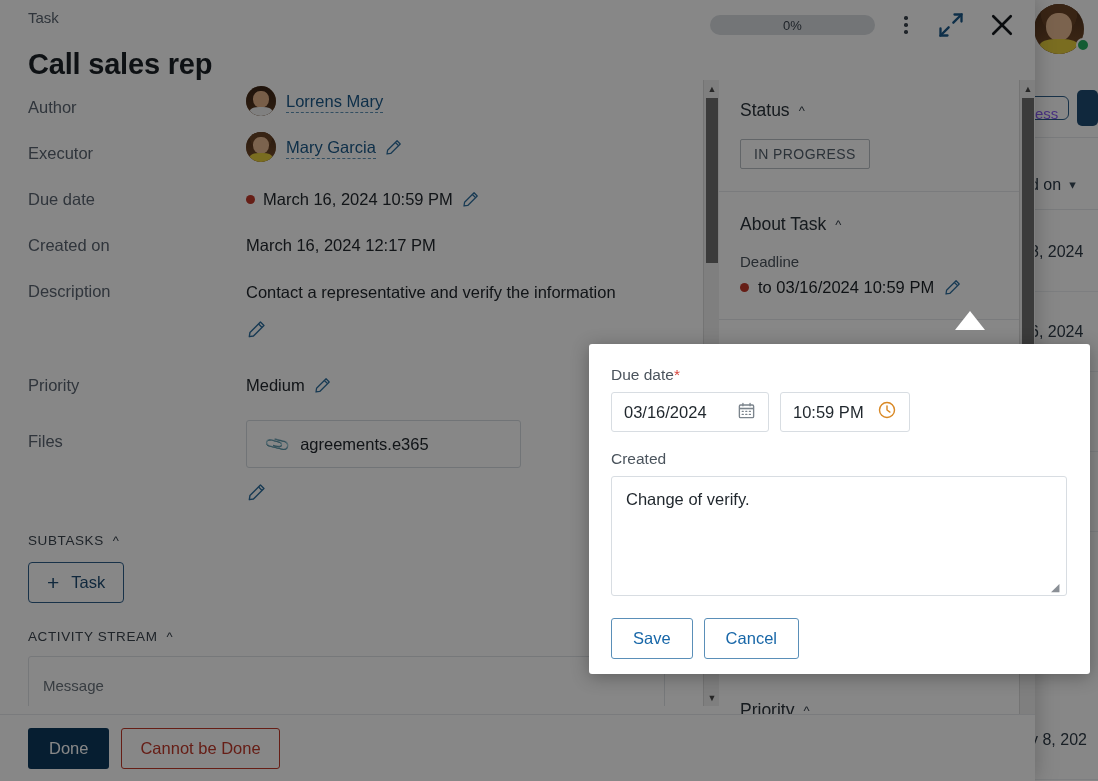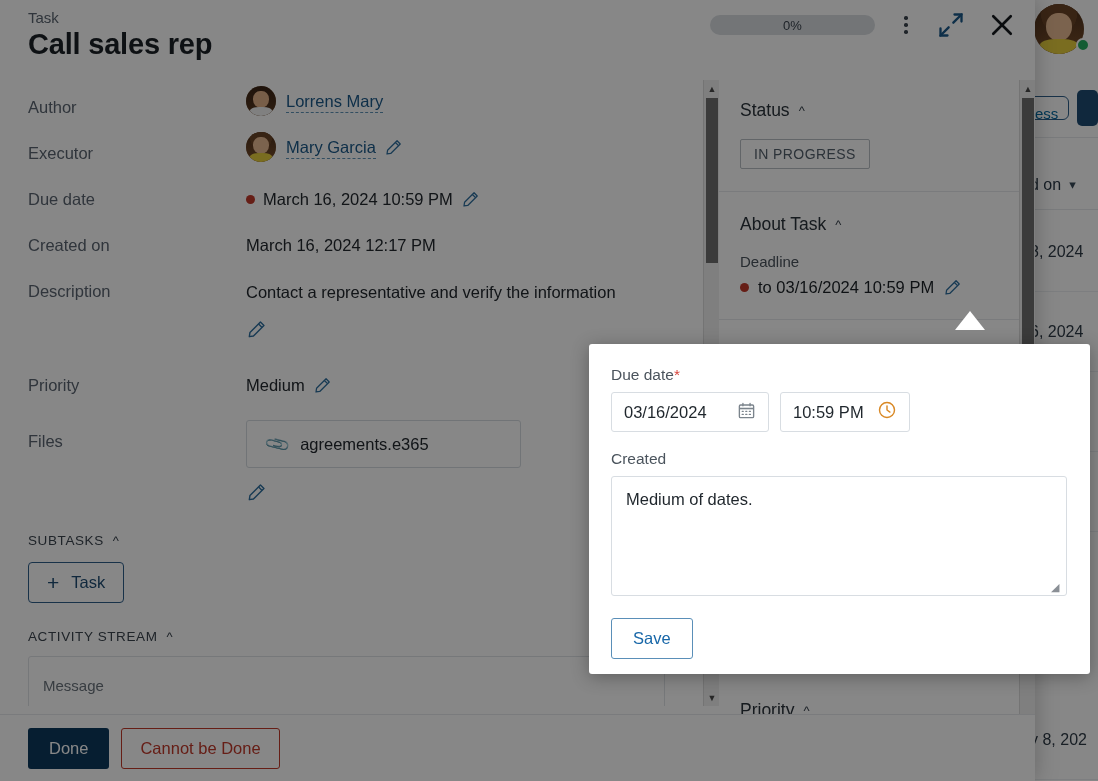"Call sales rep" .head-title { margin-top: 0 -> 20px }
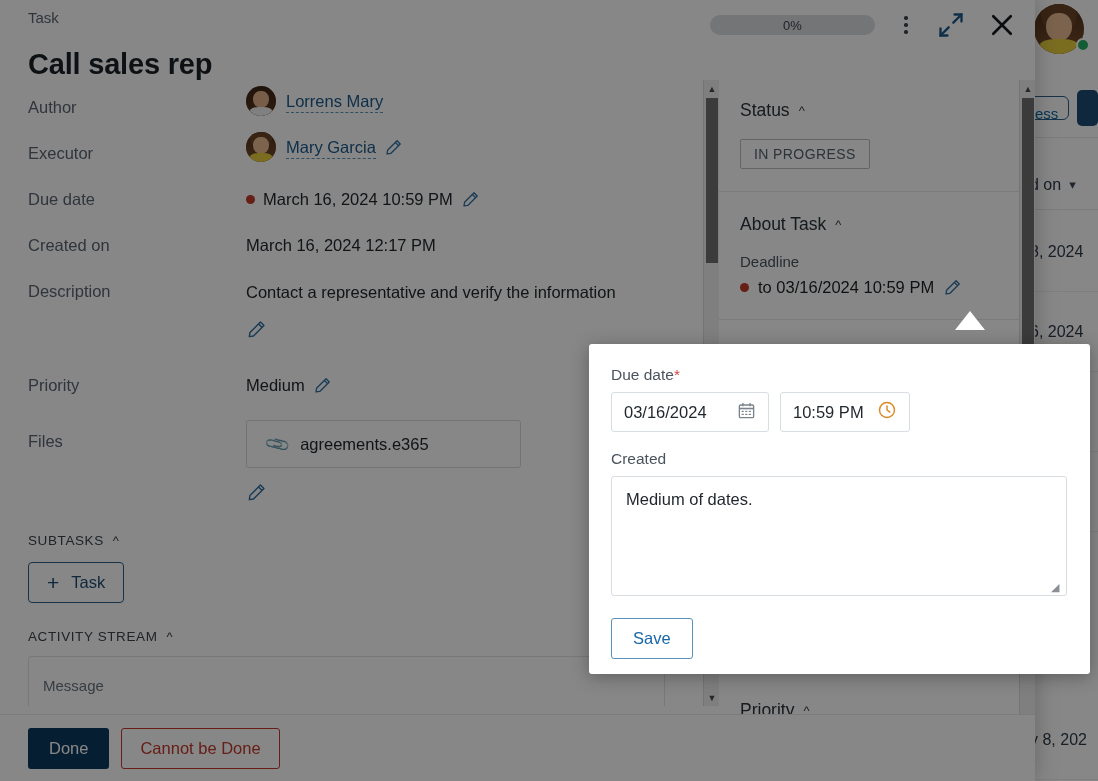"ess" .bg-filter-pill { color: #0369a1 -> #8b5cf6 }
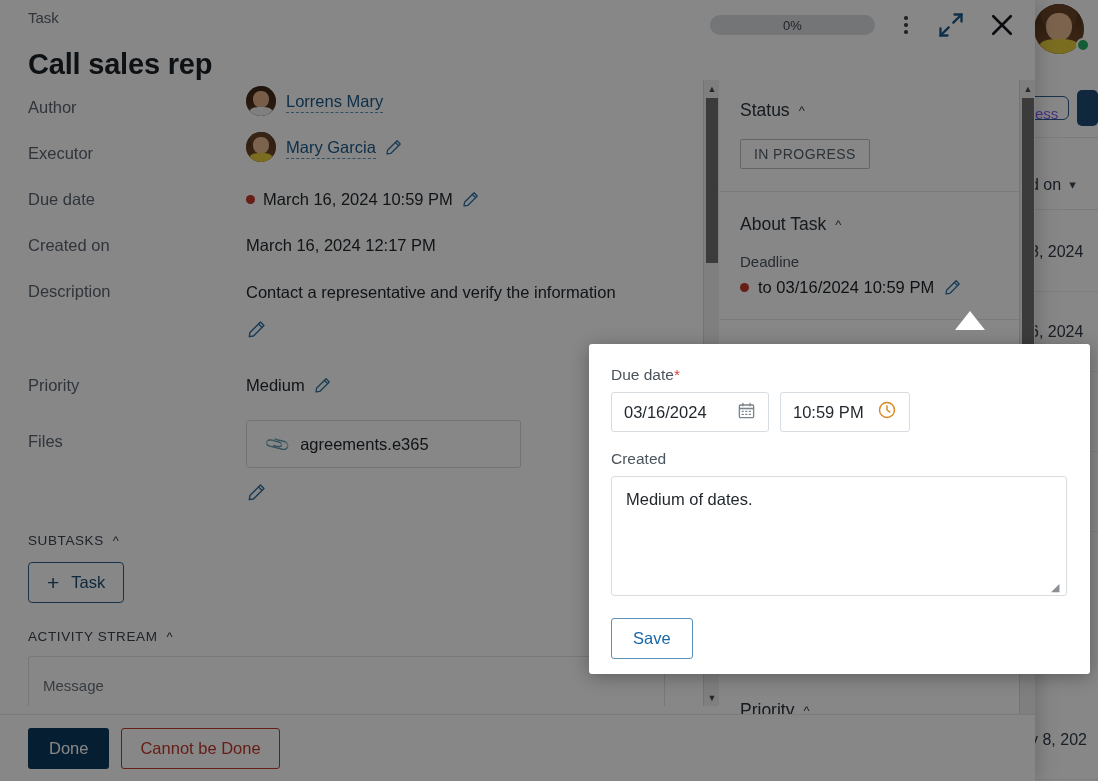"Medium of dates." span { text: Medium of dates -> Change of verify }
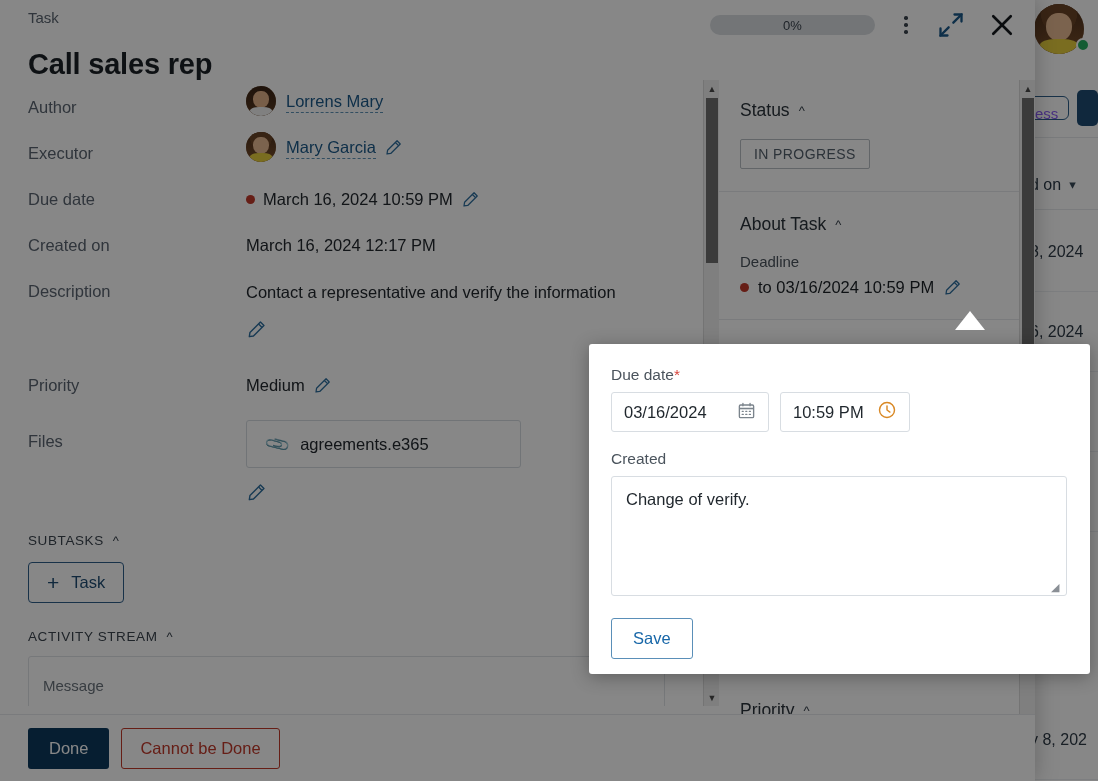"Cancel" button.btn-link-outline { html: none -> <button>Cancel</button> }
